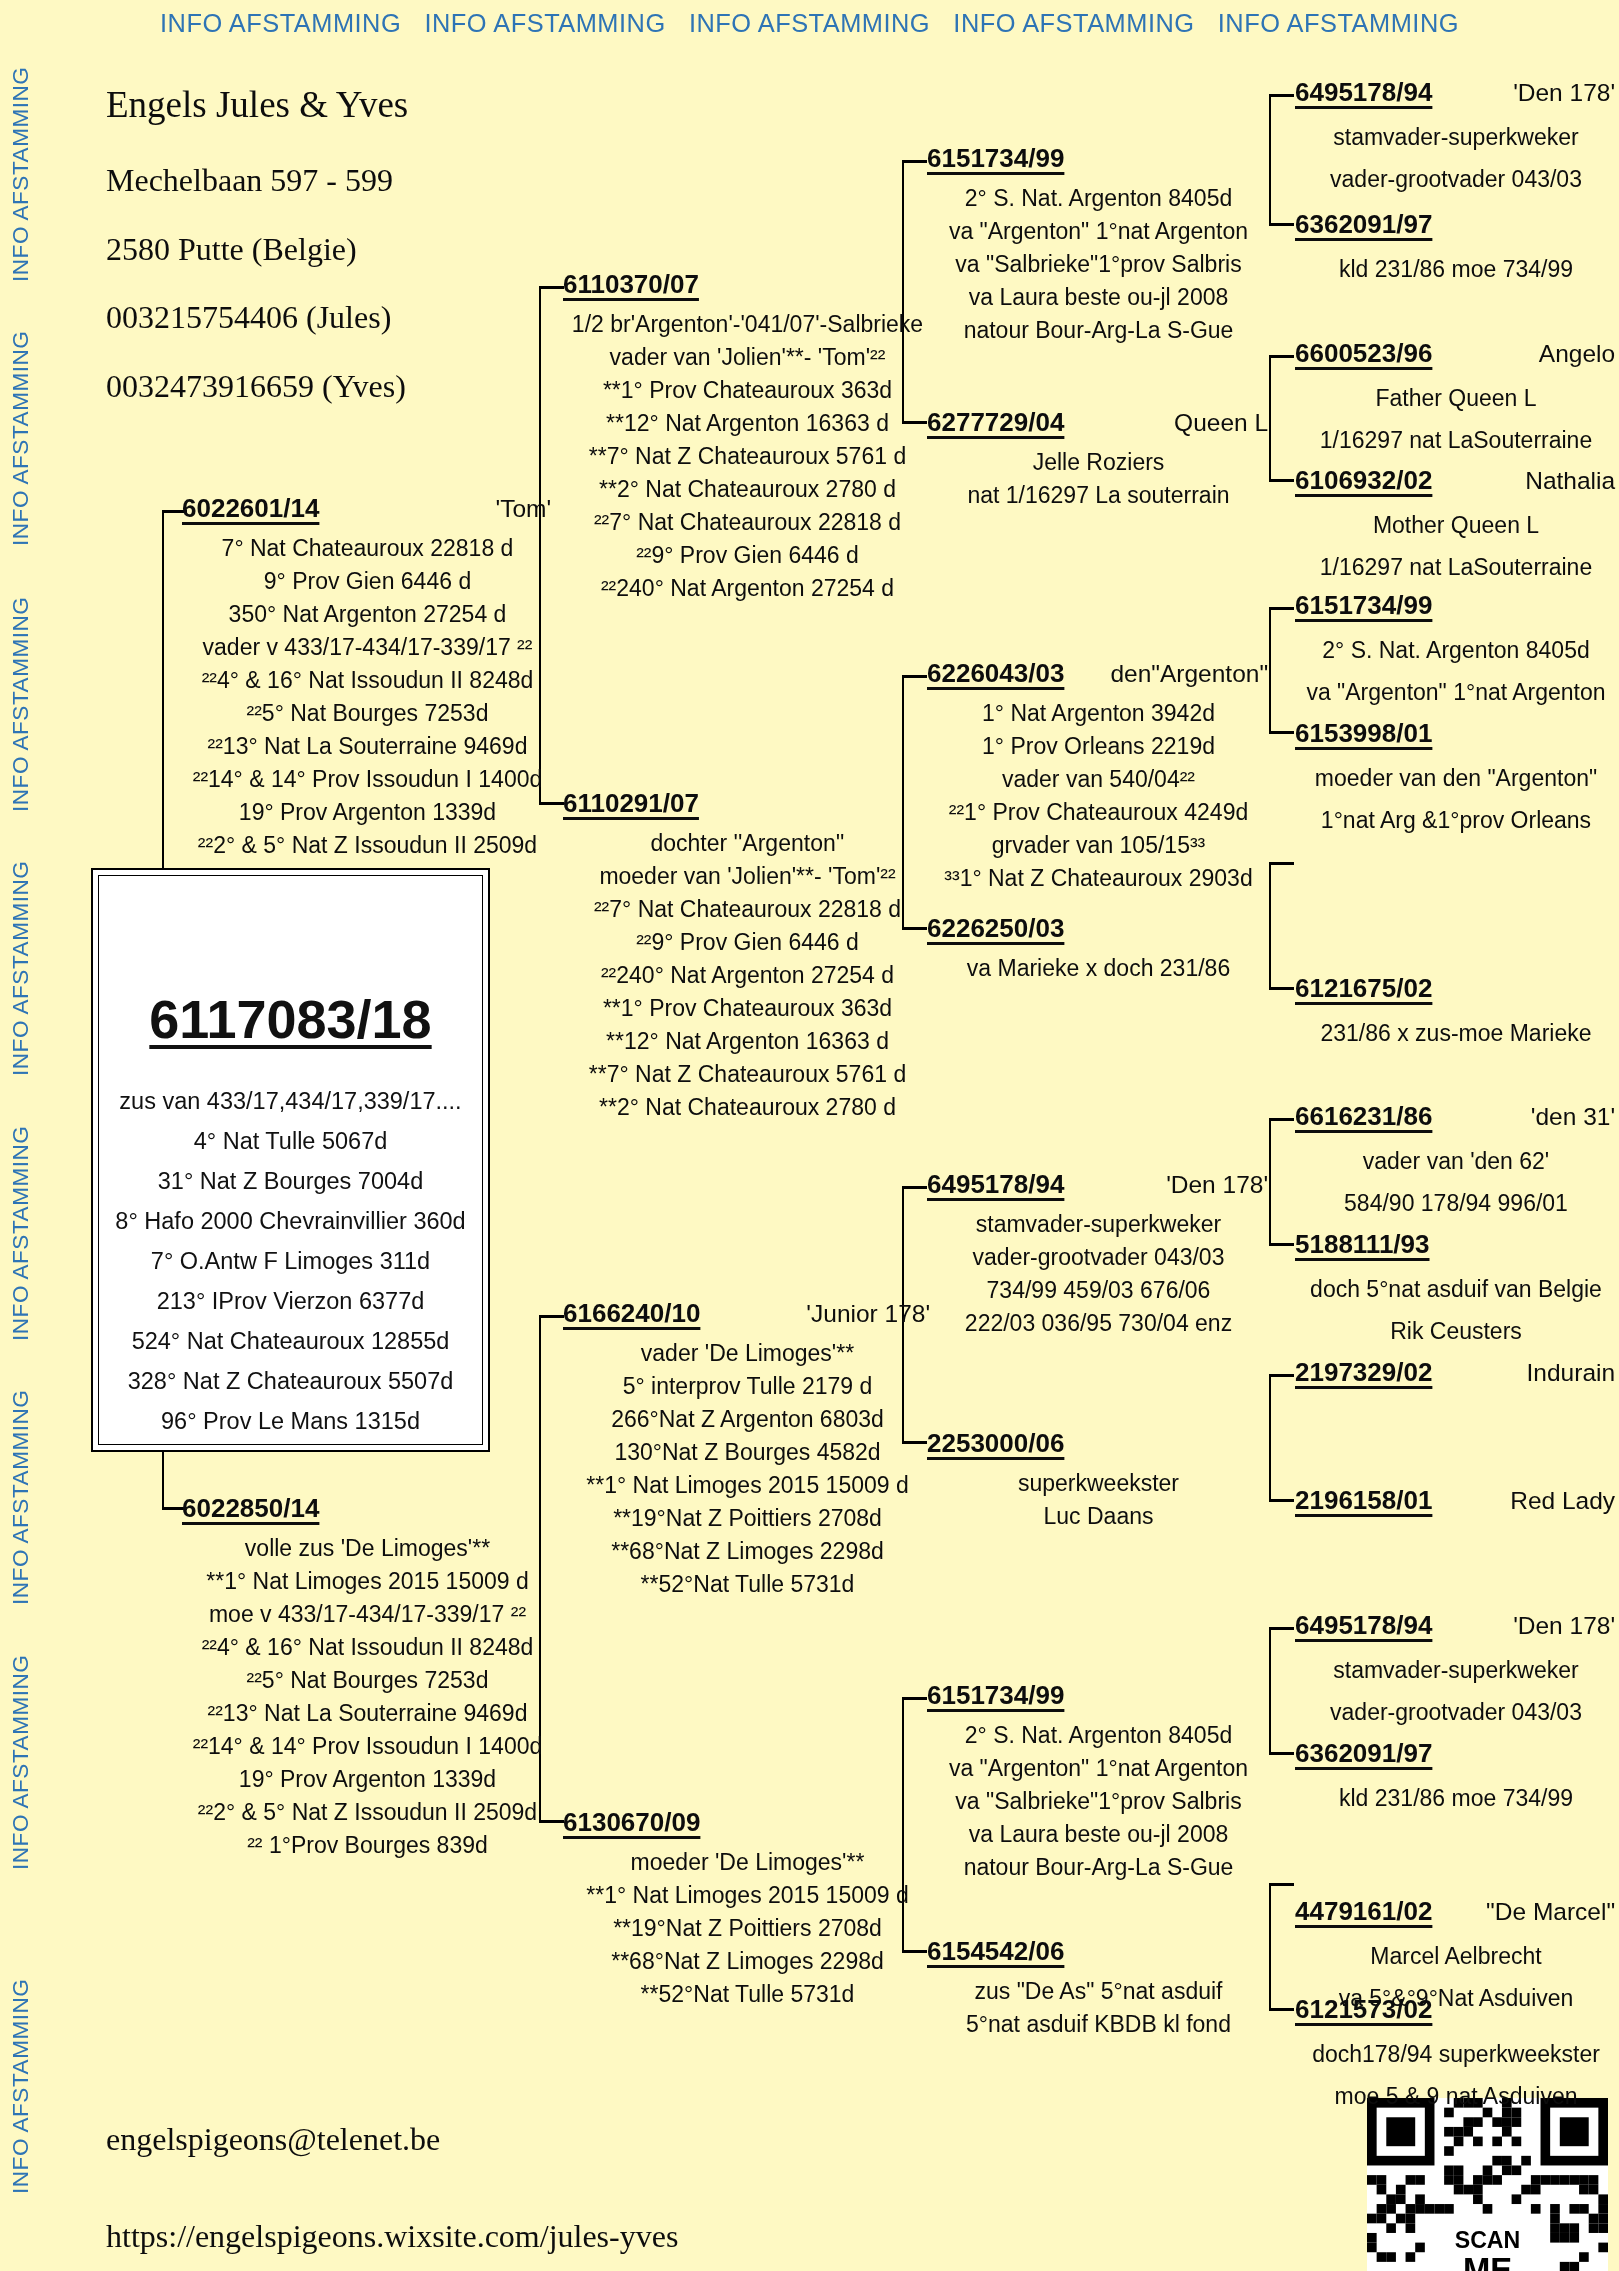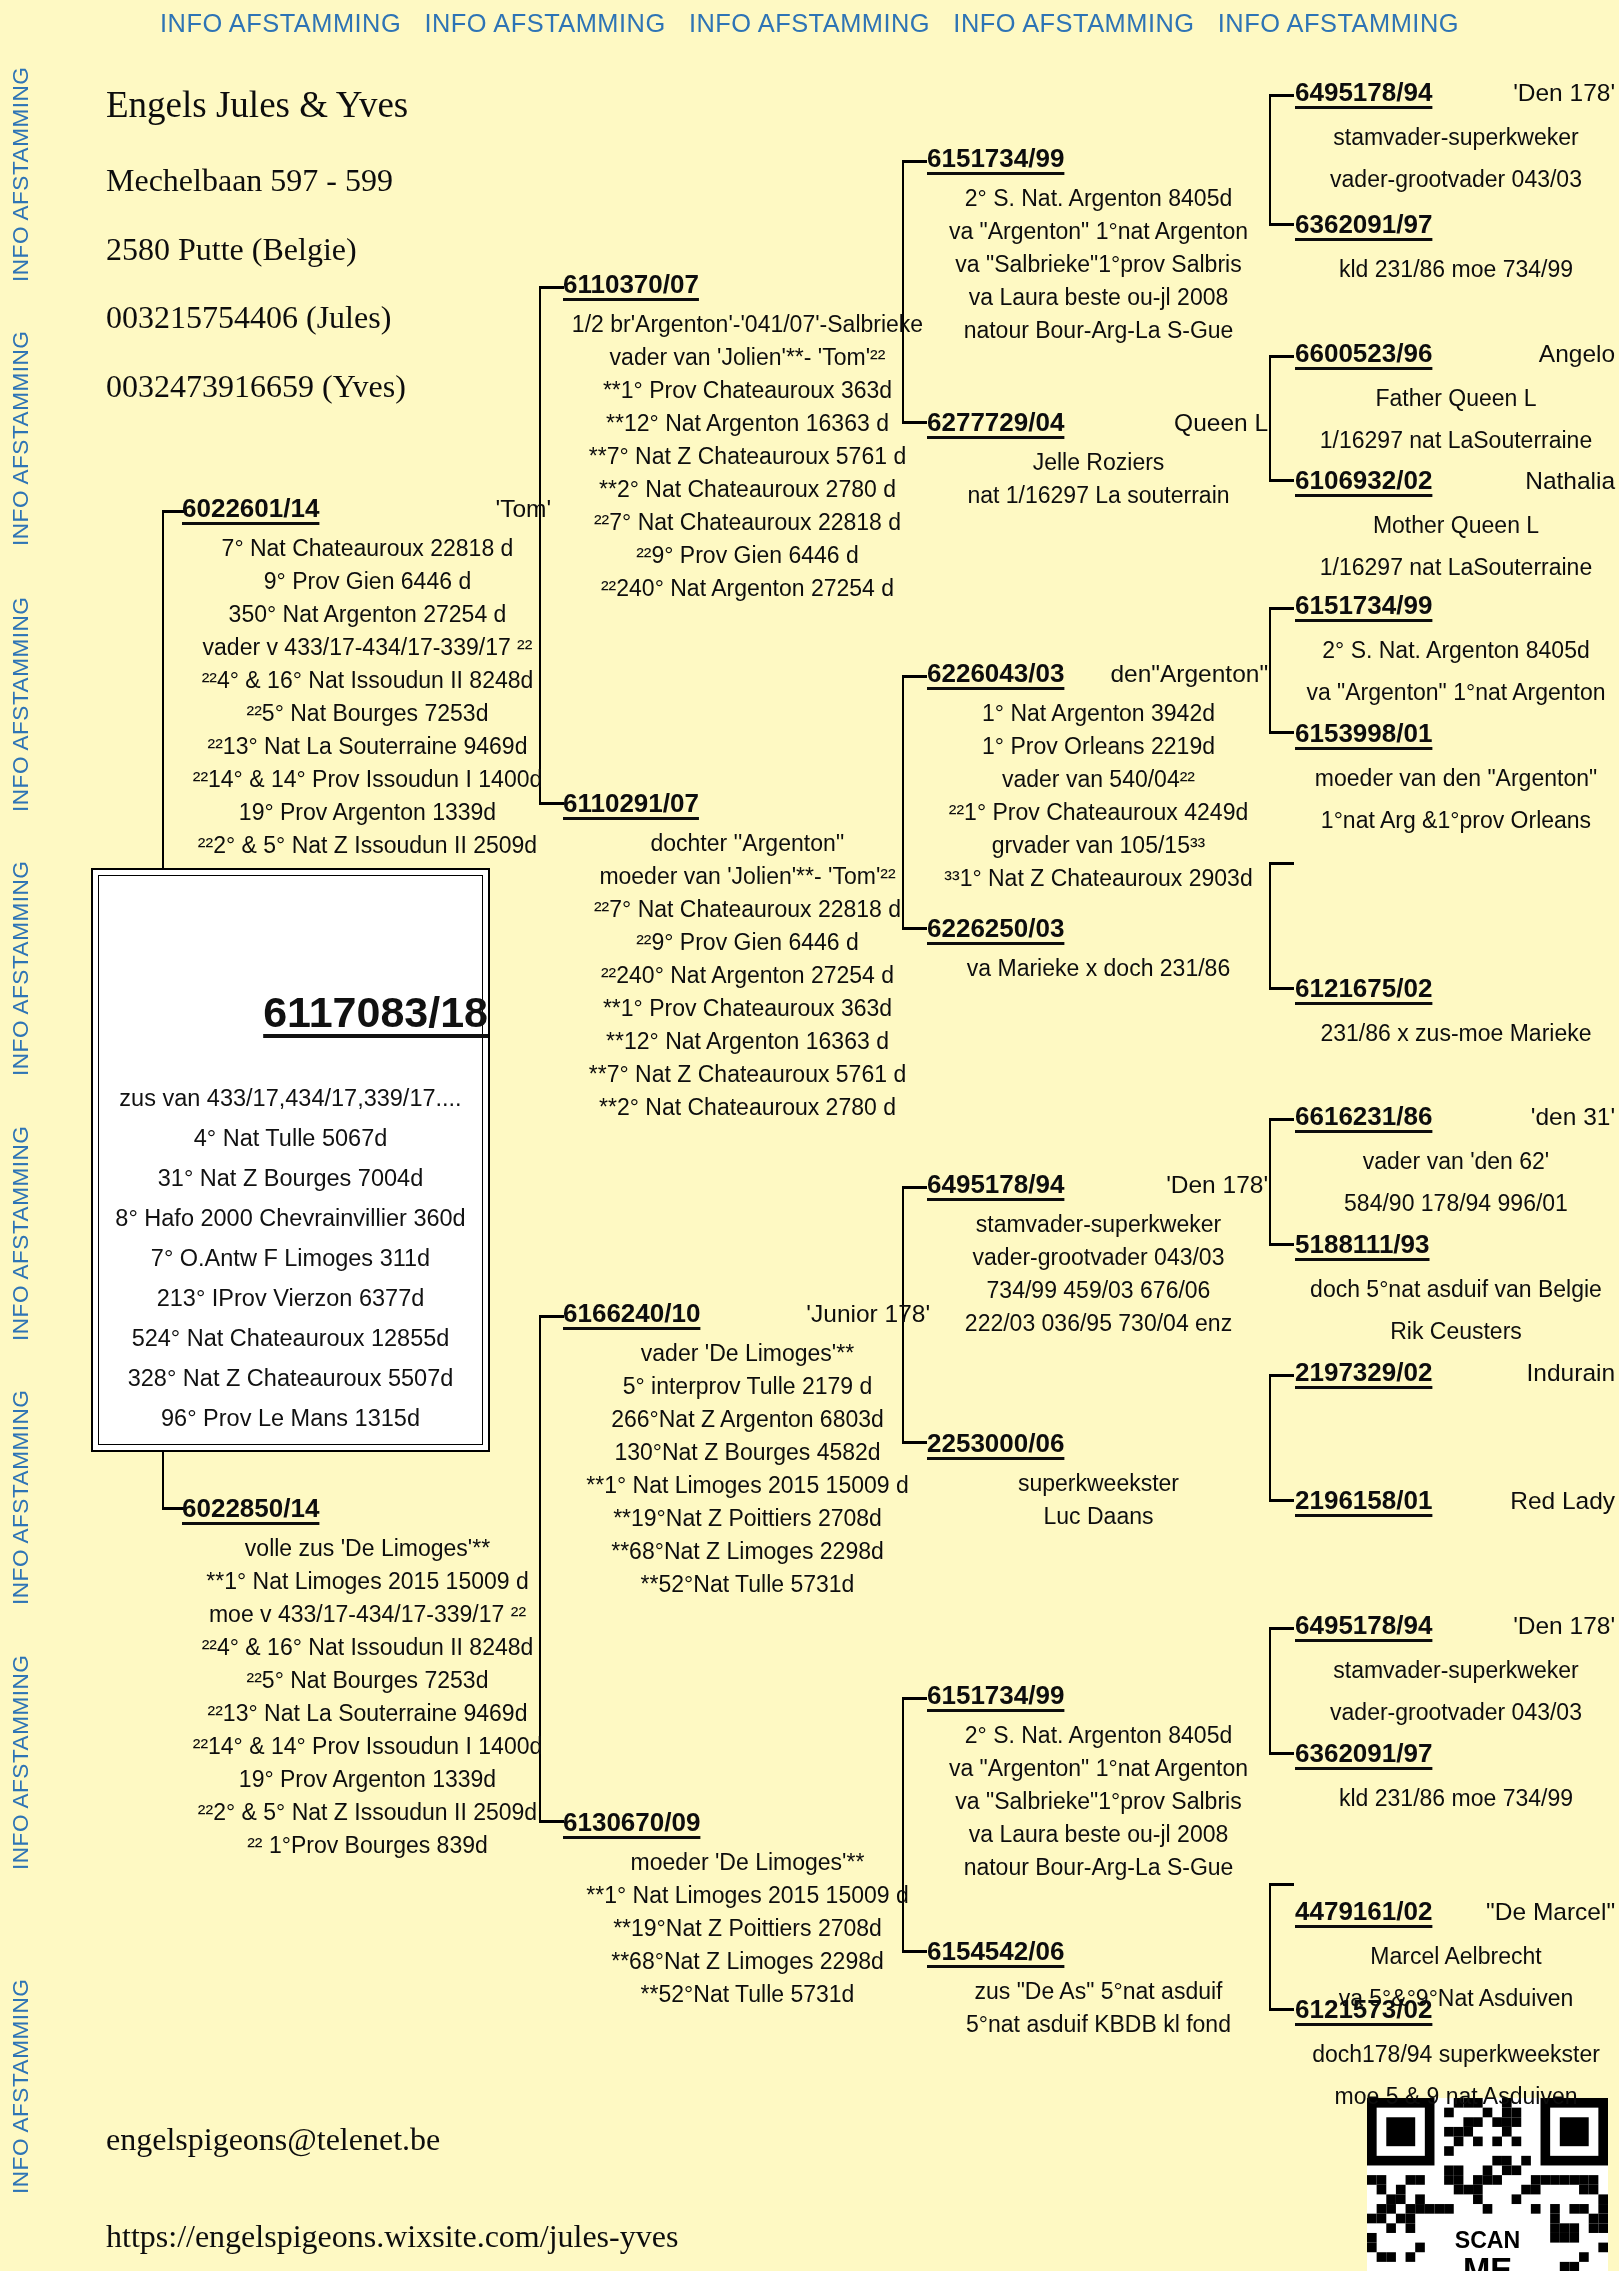"6117083/18" #subject-ring { font-size: 43px -> 54px; text-align: right -> center }
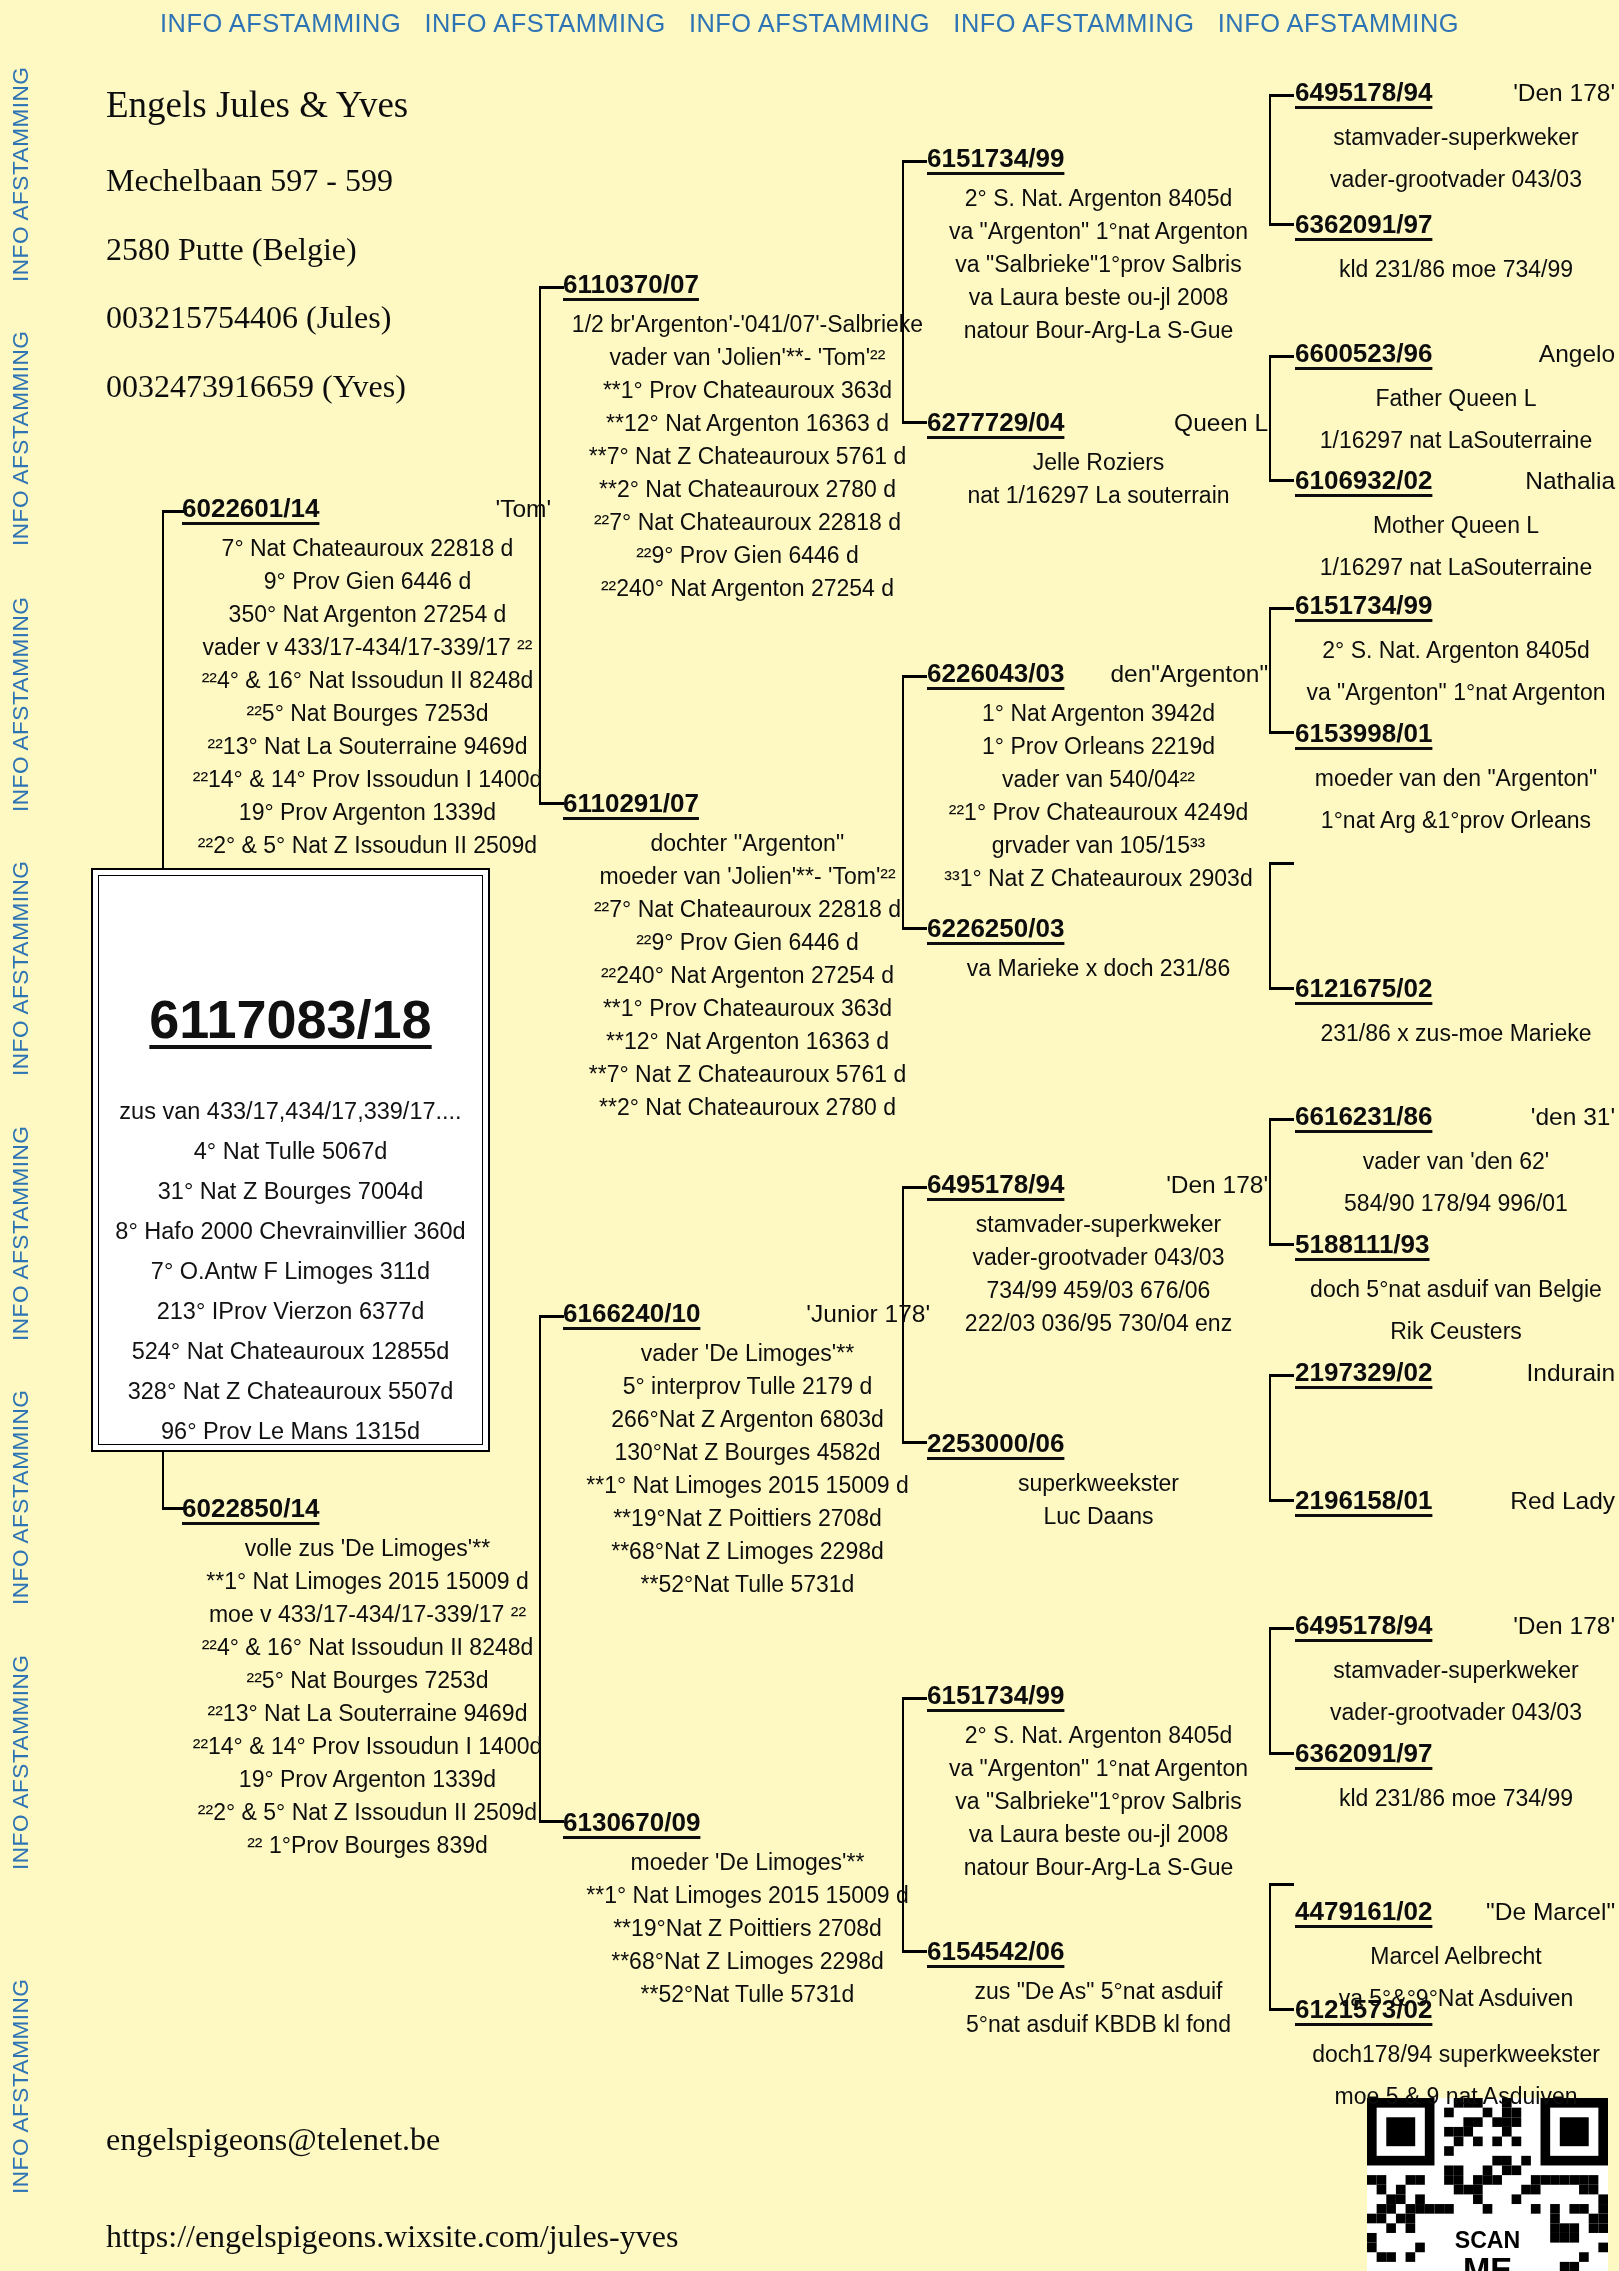"zus van 433/17,434/17,339/17...." #subject-box .lines { margin-top: 41px -> 31px }
